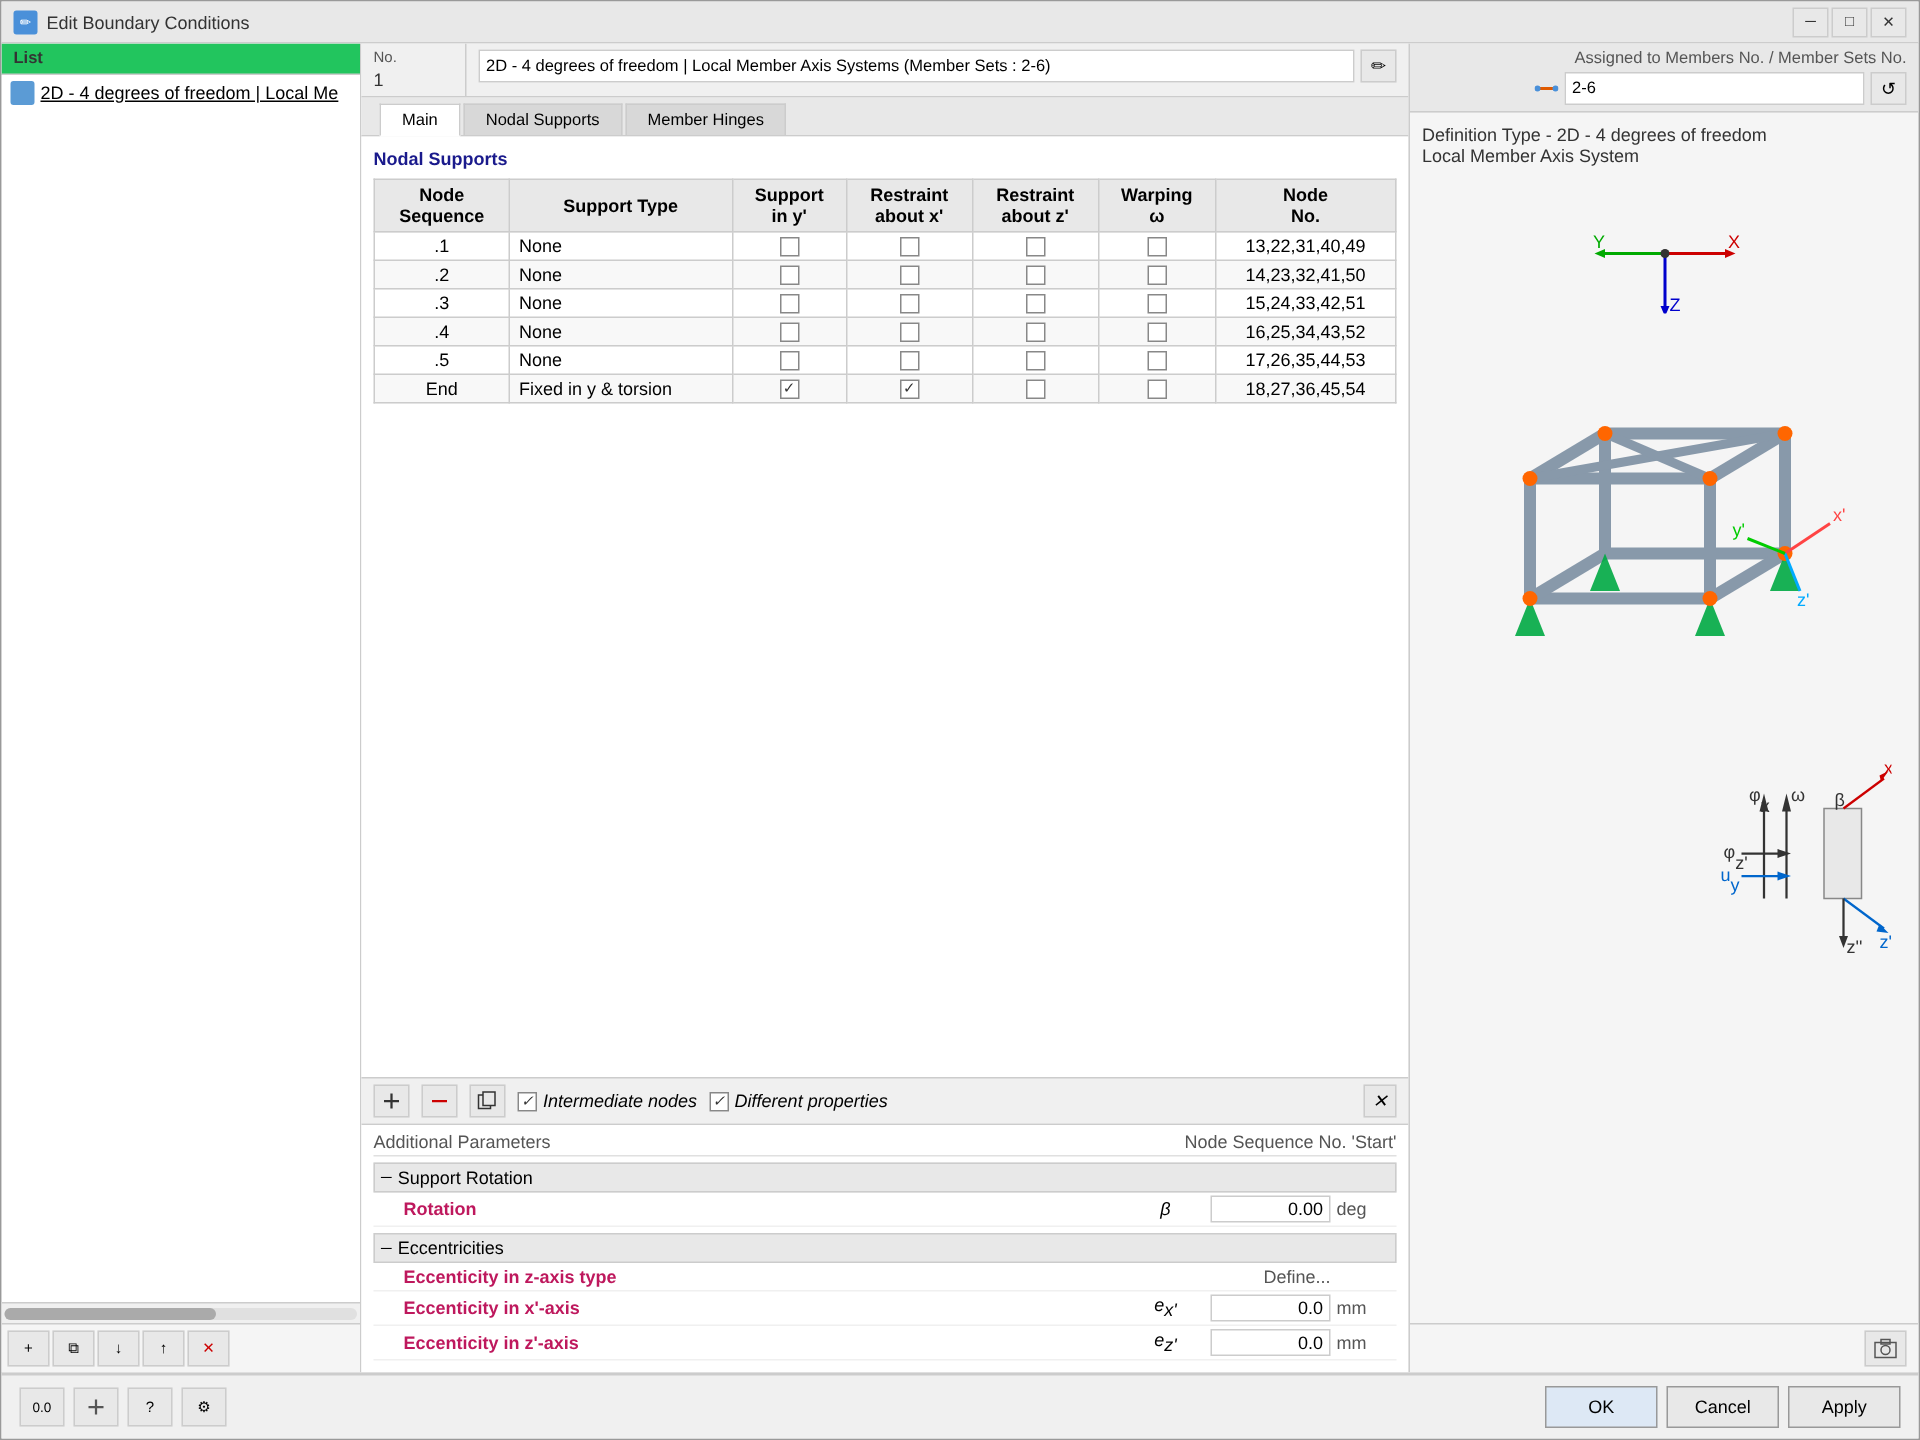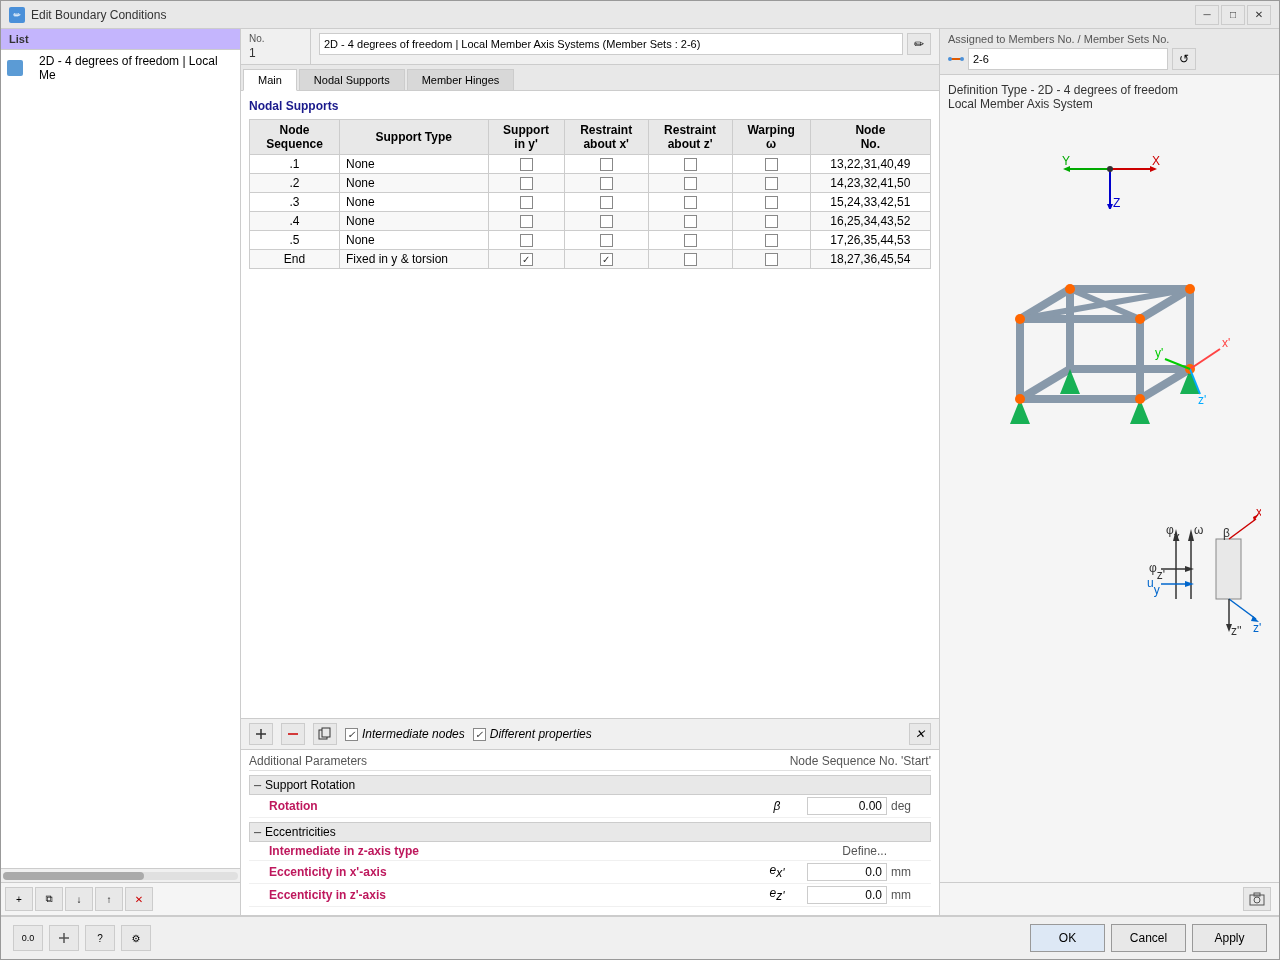"List" .left-panel-header { background: #c4b5fd -> #22c55e }
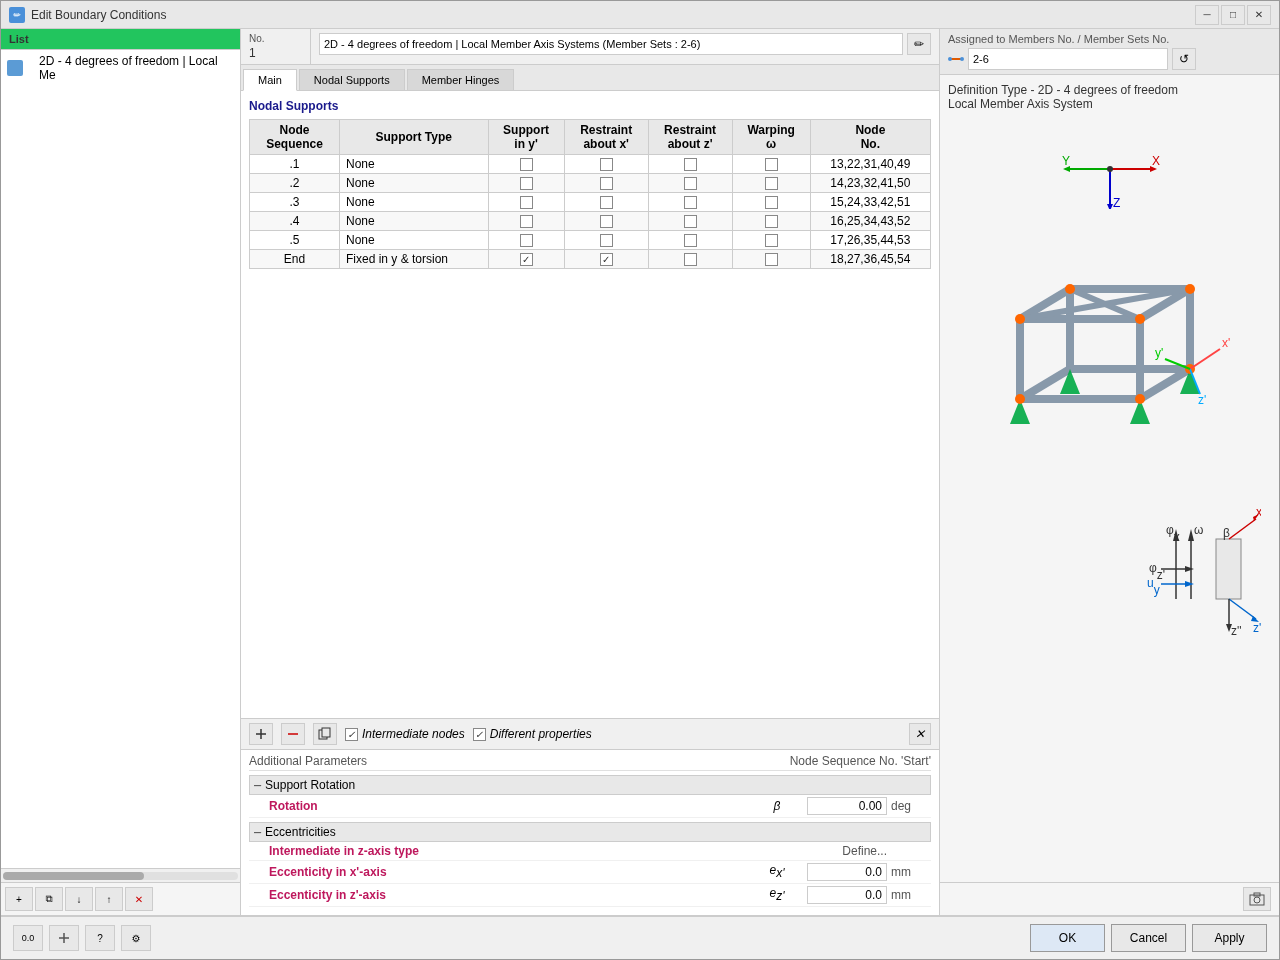"Assigned to Members No. /" div { align-items: none -> flex-end }
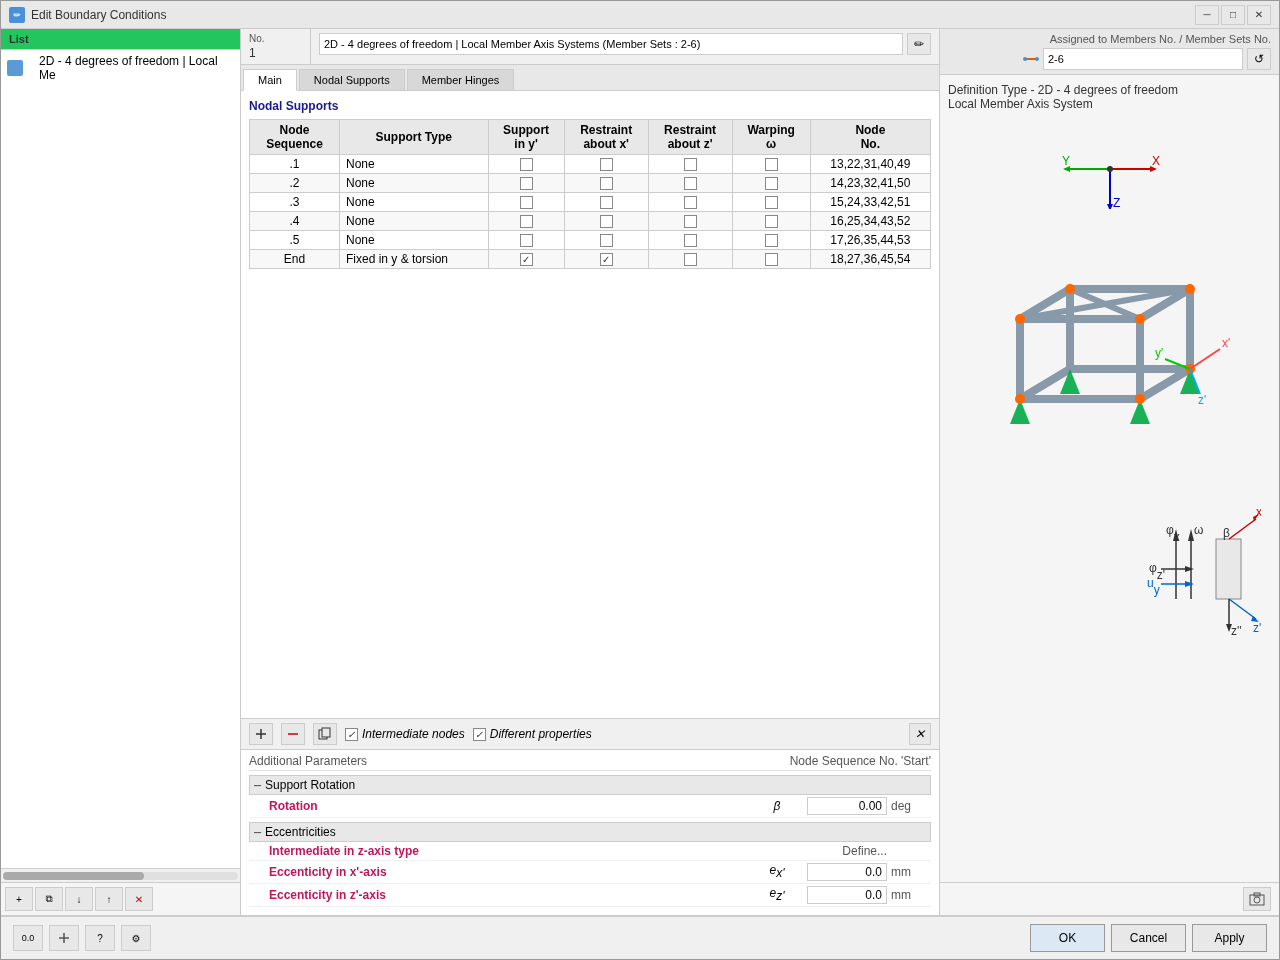"2D - 4 degrees of freedom | Local Me" .list-item { gap: 16px -> 4px; text-decoration: none -> underline }
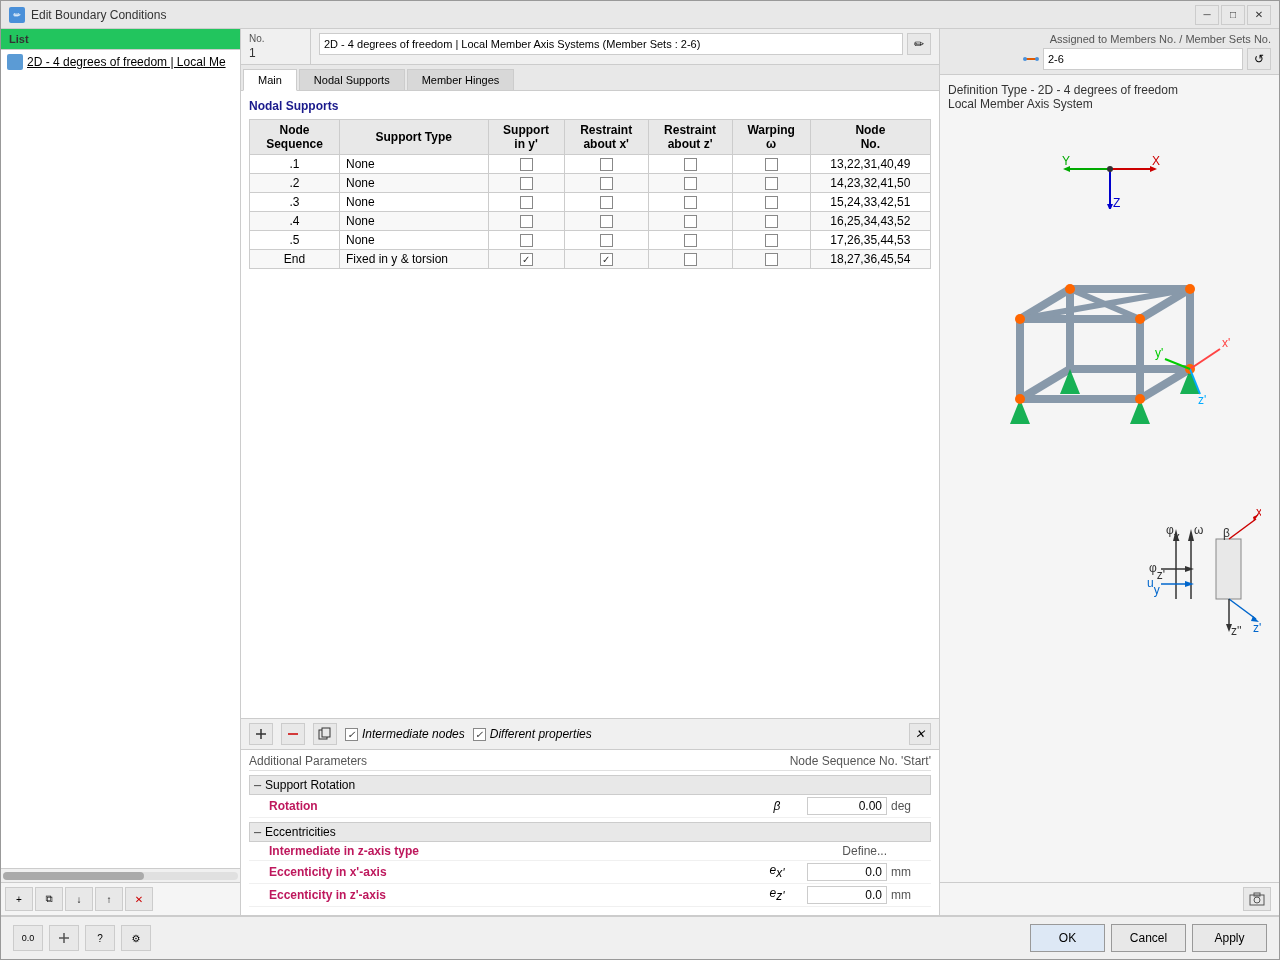"Main" .tabs { padding-left: 2px -> 12px }
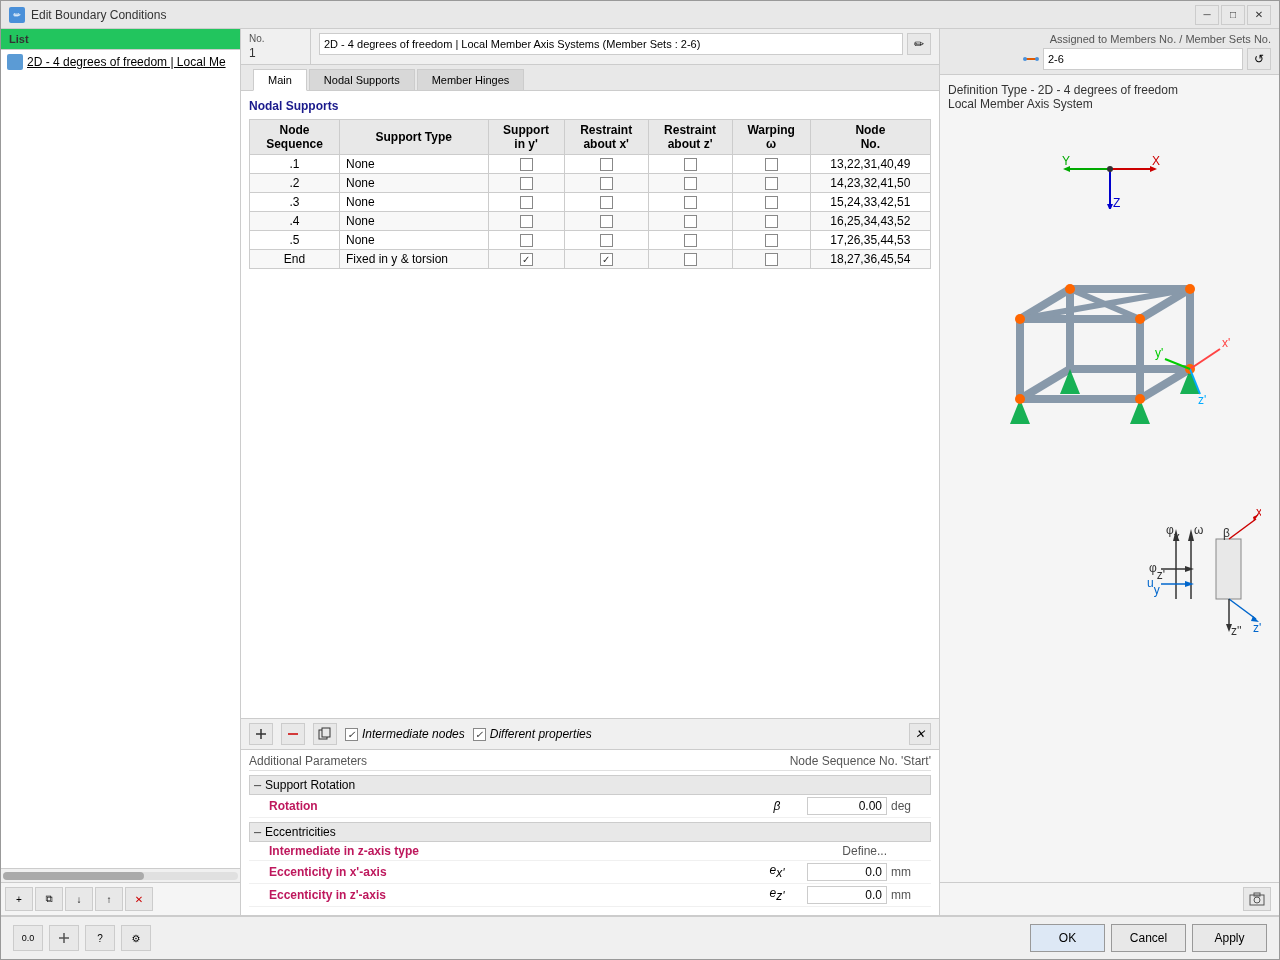"Intermediate in z-axis type" span.param-name { text: Intermediate -> Eccenticity }
